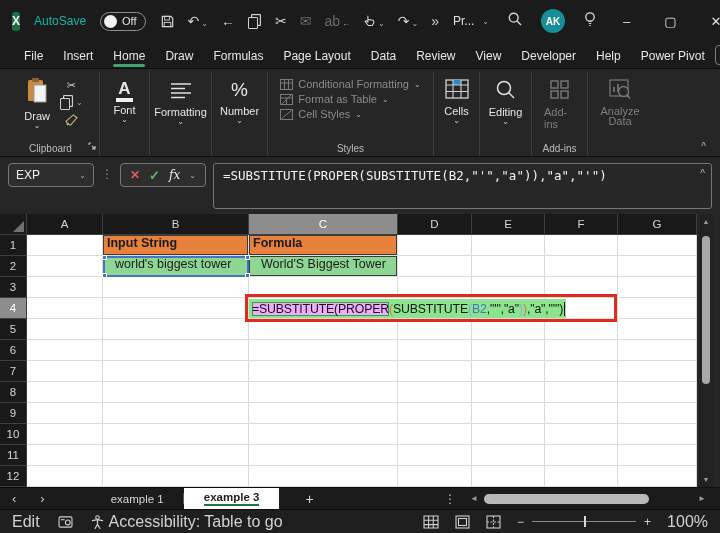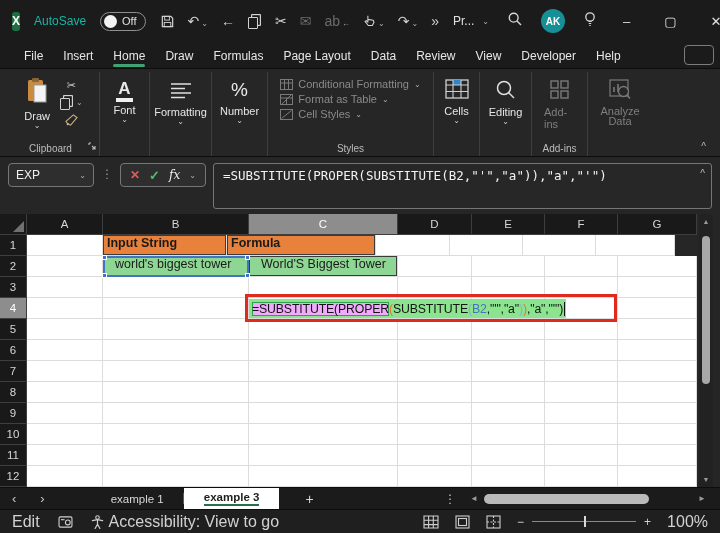"Power Pivot" div.menu-item { html: none -> <div>Power Pivot</div> }
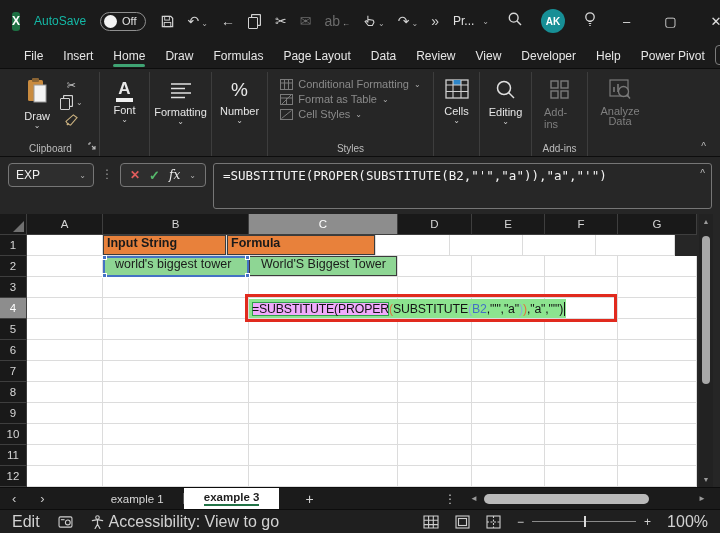"Input String" div.cell { width: 124px -> 146px }
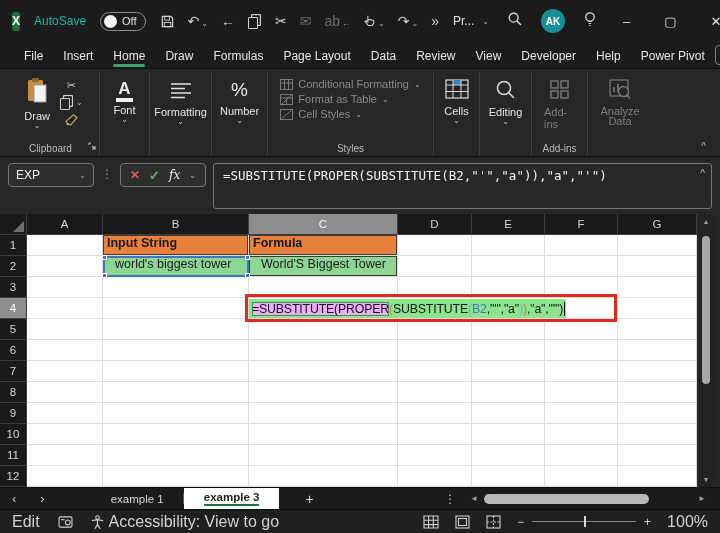"Accessibility: View to go" span.status-lbl { text: View -> Table }
